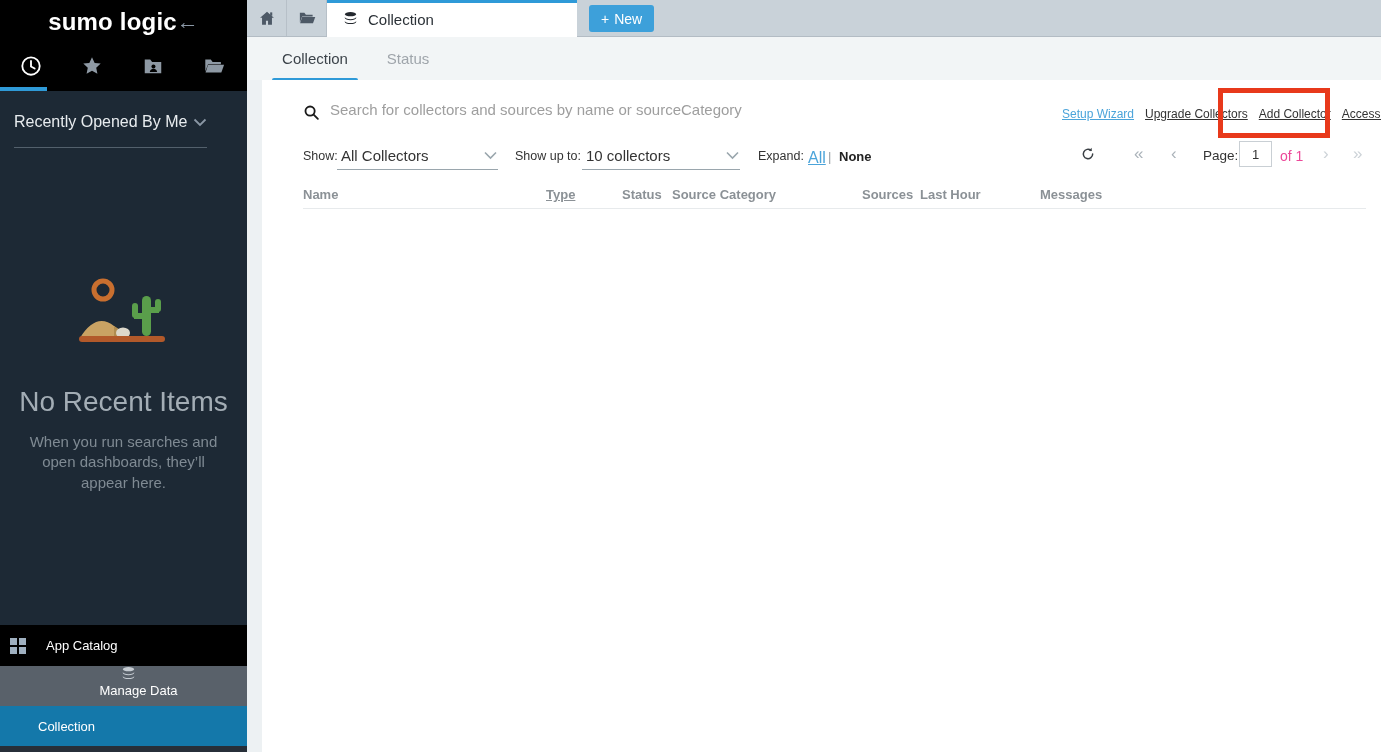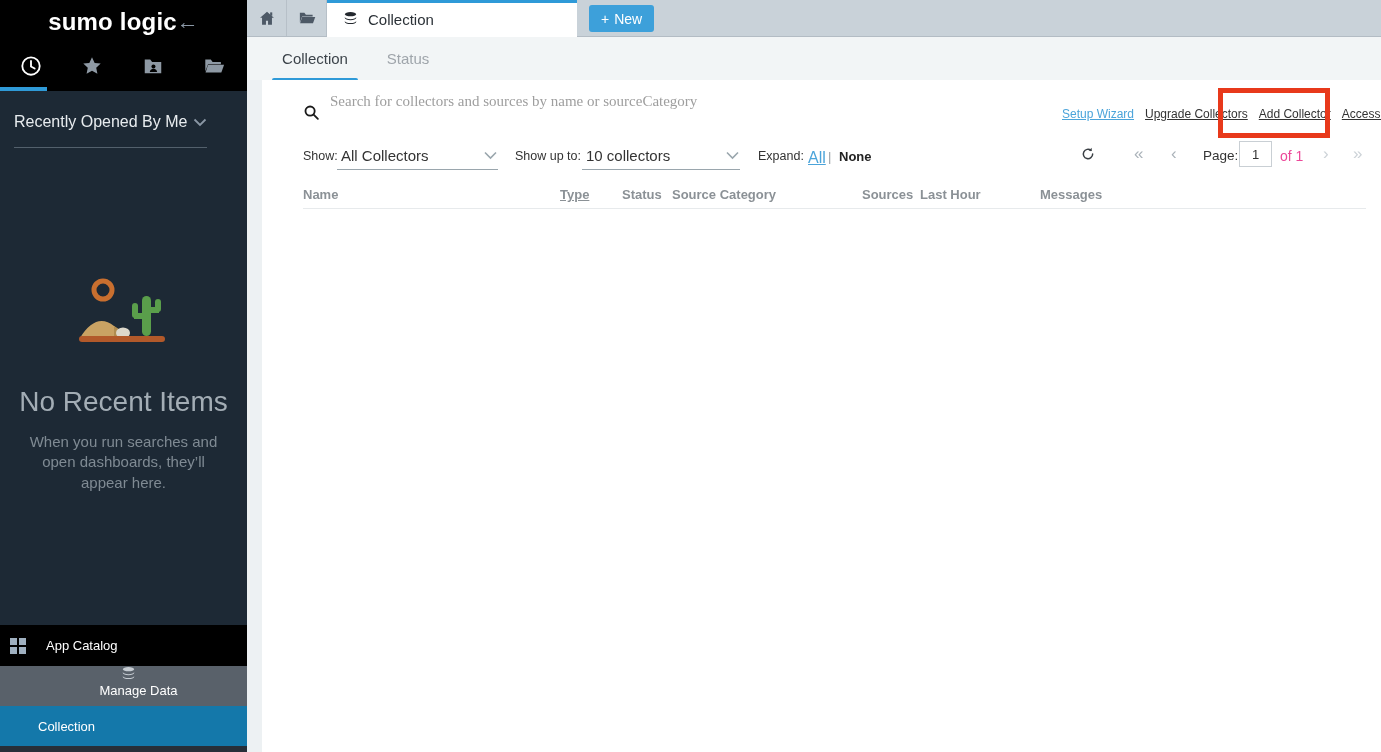"Search for collectors and sources" .search-input { font-family: Liberation Serif, serif -> Liberation Sans, sans-serif; top: 8px -> 16px }
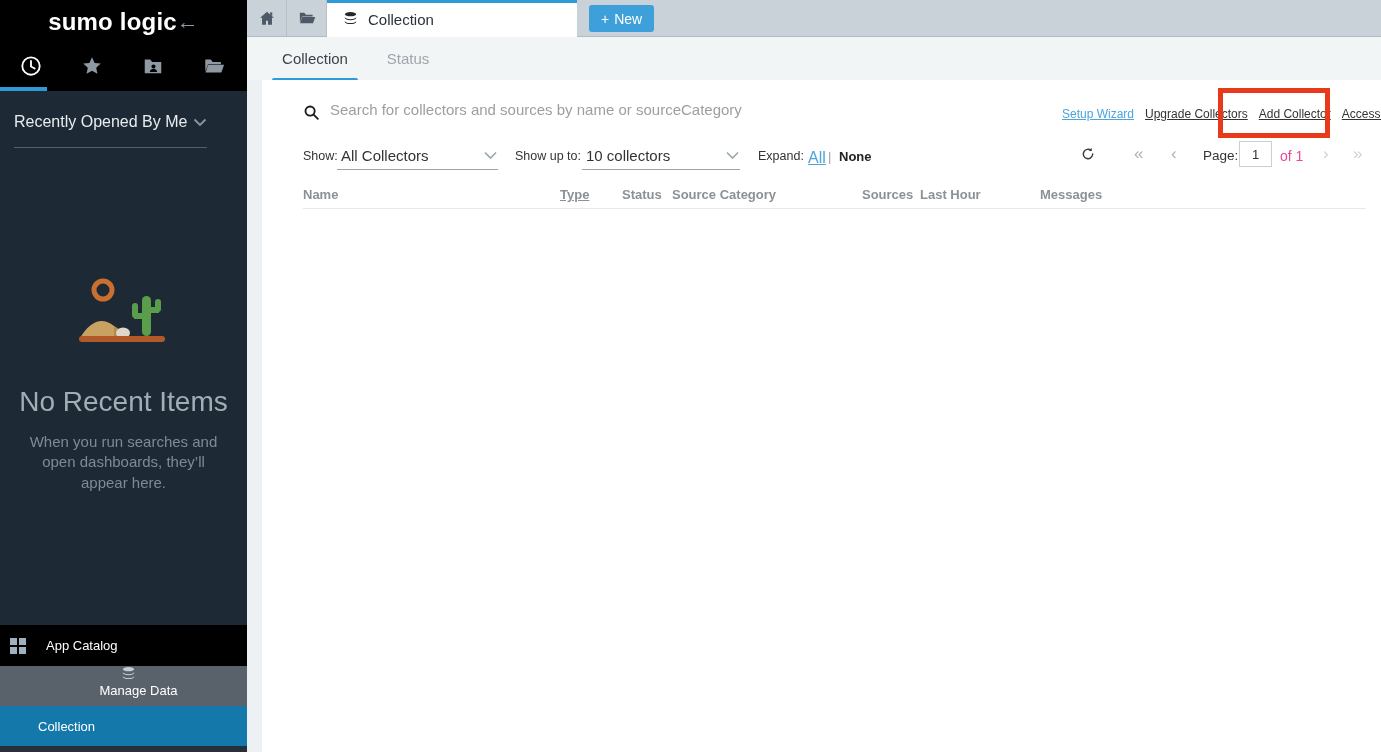"Type" .th-type { left: 298px -> 284px }
